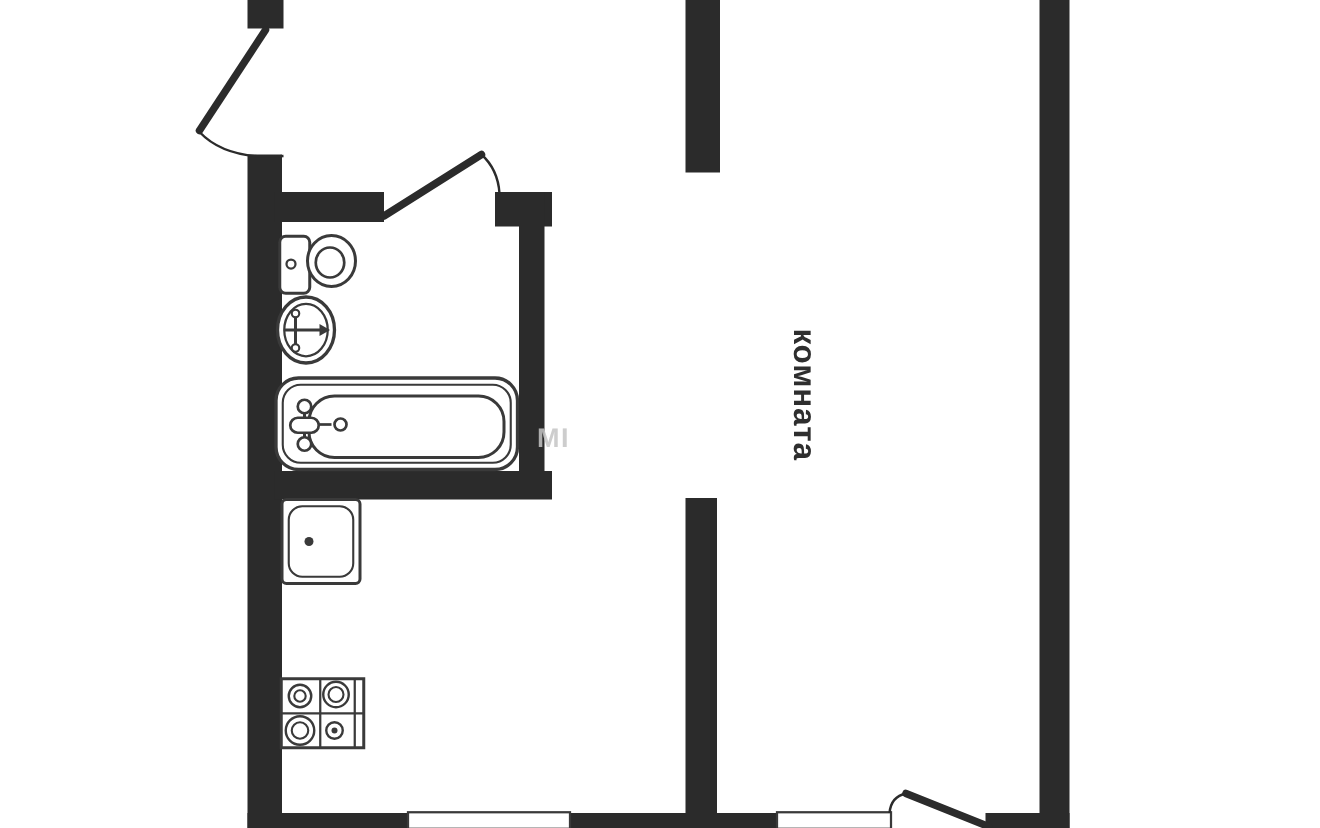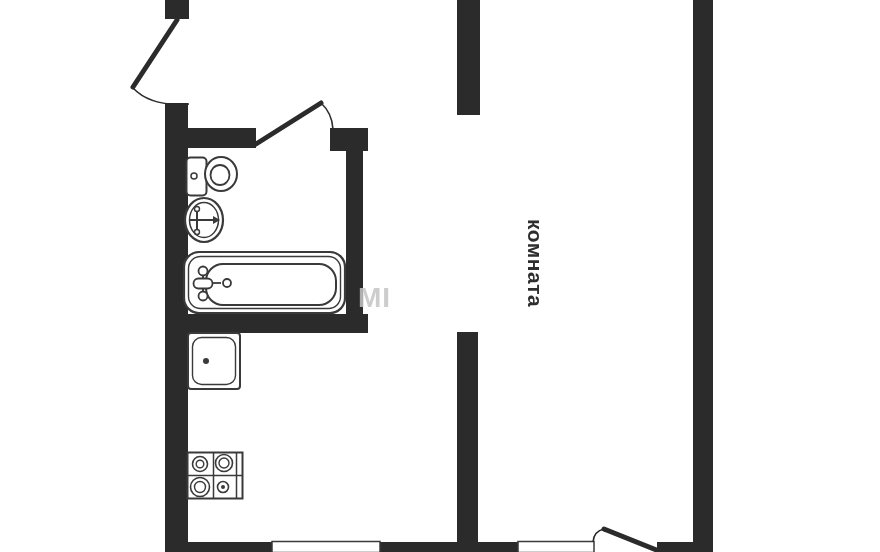"MI" #watermark { font-size: 28px -> 18px }
